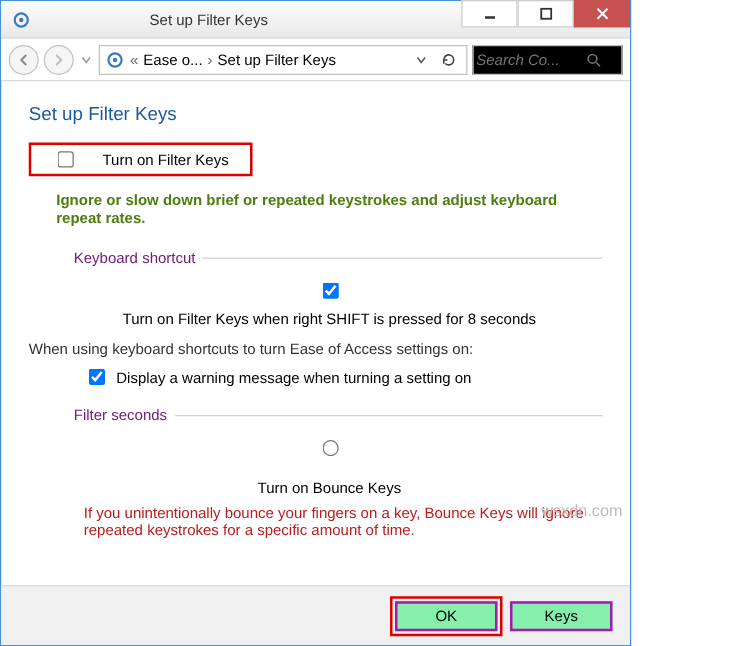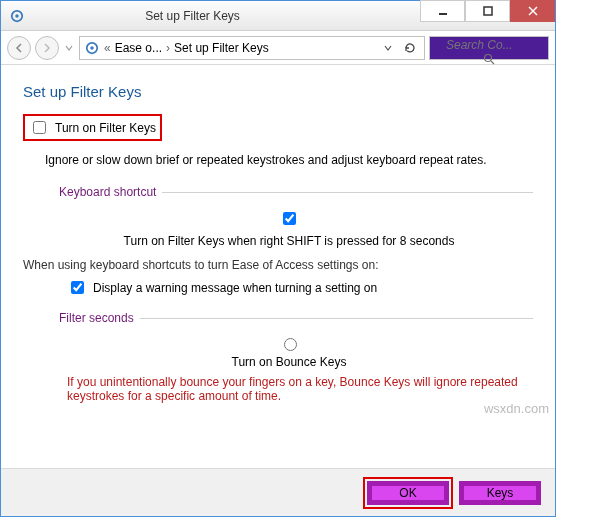"Set up Filter Keys" .window { width: 556px -> 505px }
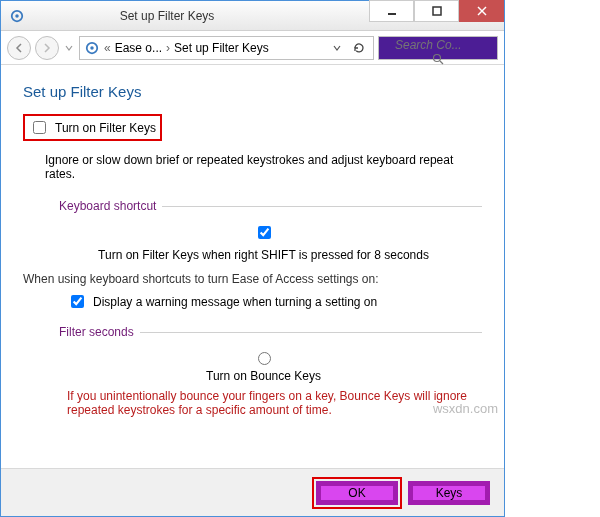"Search Co..." .search-box { background: #4c1d95 -> #000000; flex-direction: column -> none }
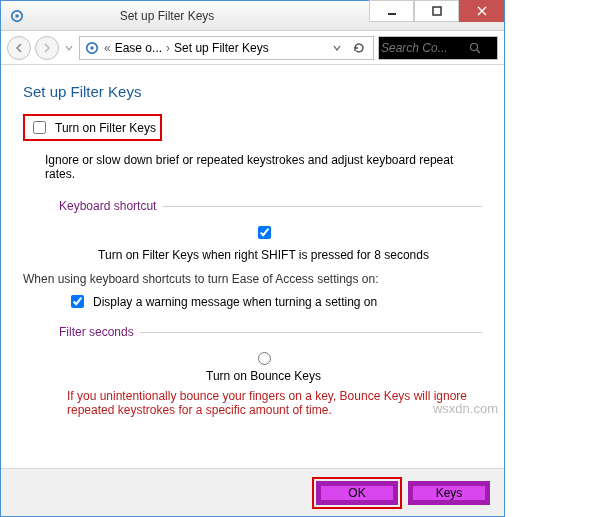"Turn on Filter Keys" .highlight-box { gap: 6px -> 20px; padding: 2px 4px -> 2px 17px }
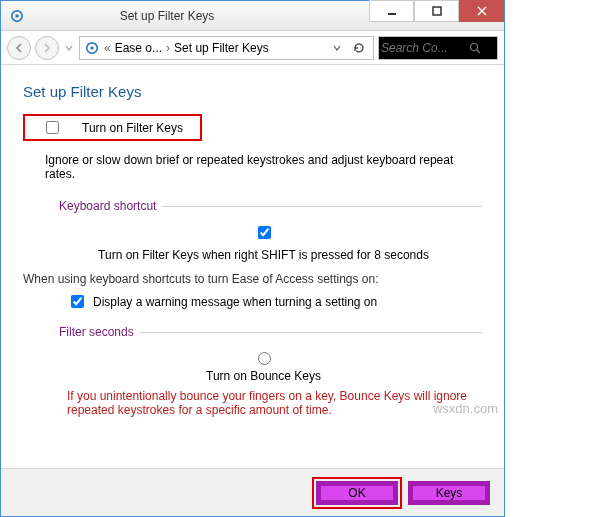"Ignore or slow down brief" .desc { color: #000000 -> #4d7c0f; font-weight: none -> bold }
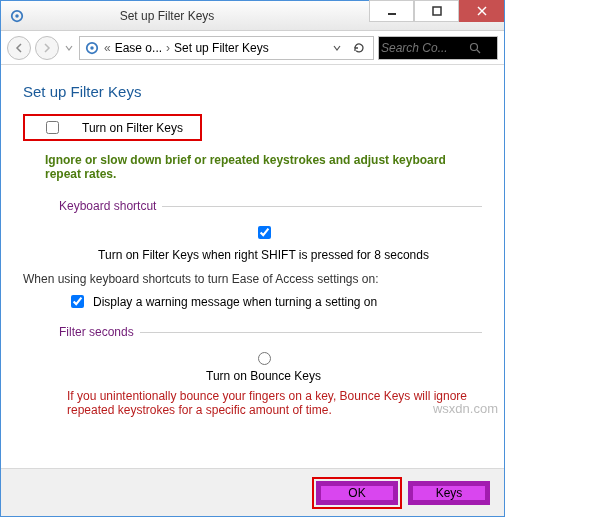"Turn on Bounce Keys" .radio-row { gap: 4px -> 18px }
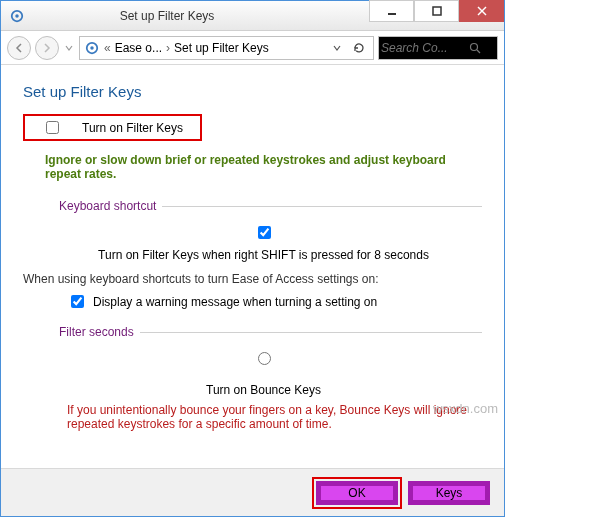"OK" .btn { background: #d946ef -> #86efac; border: 5px solid #a21caf -> 2px solid #a21caf }
